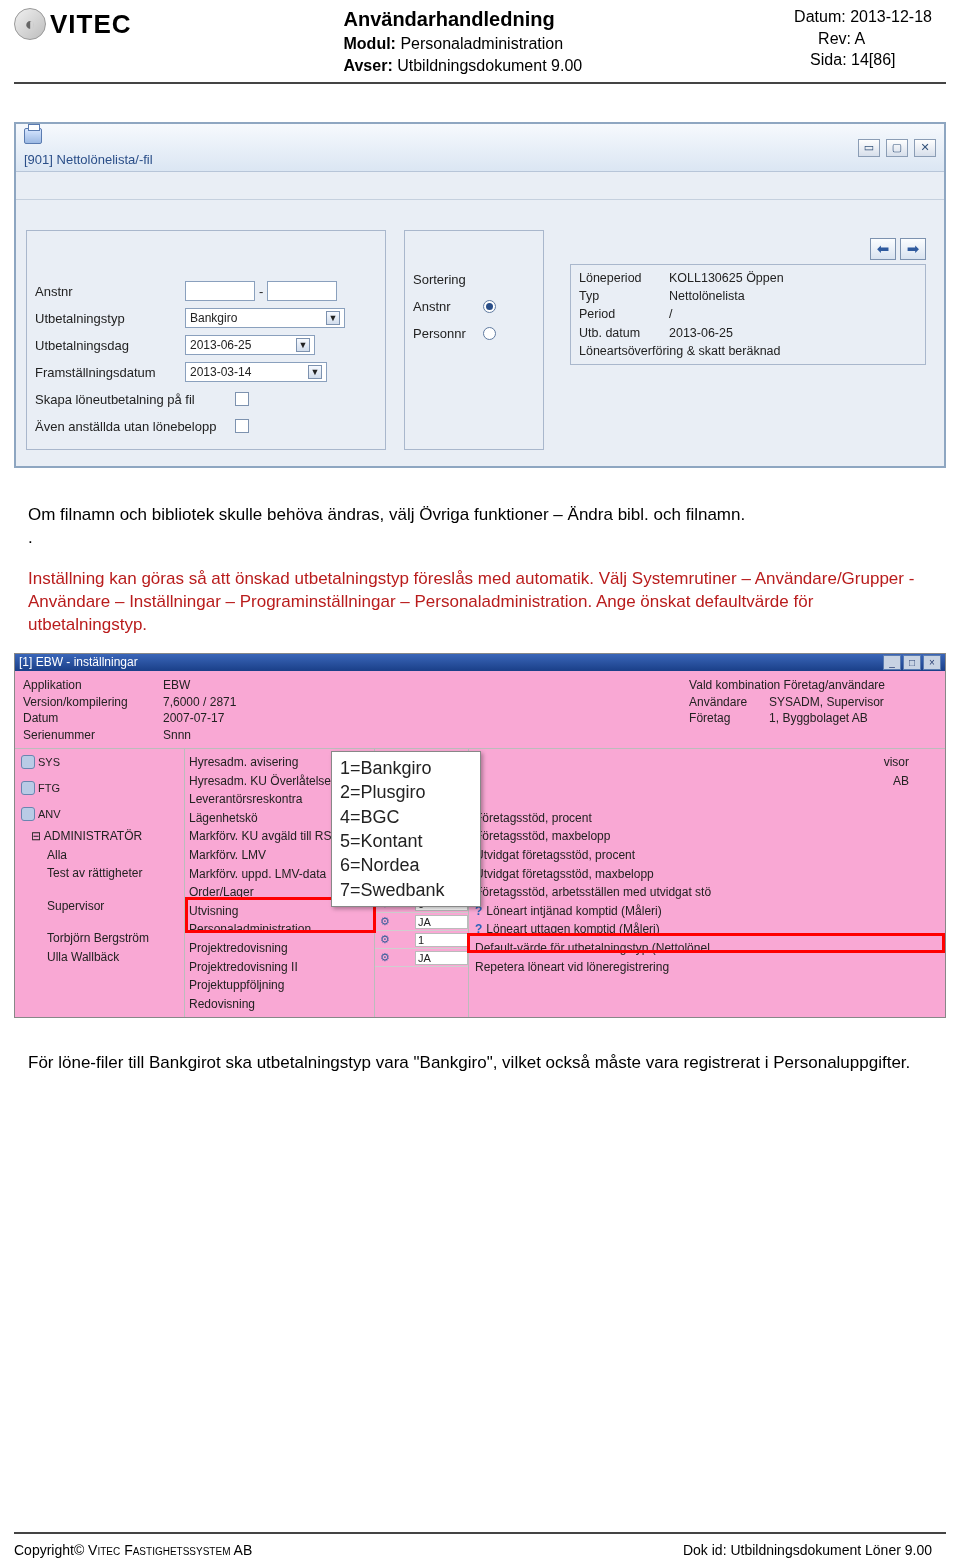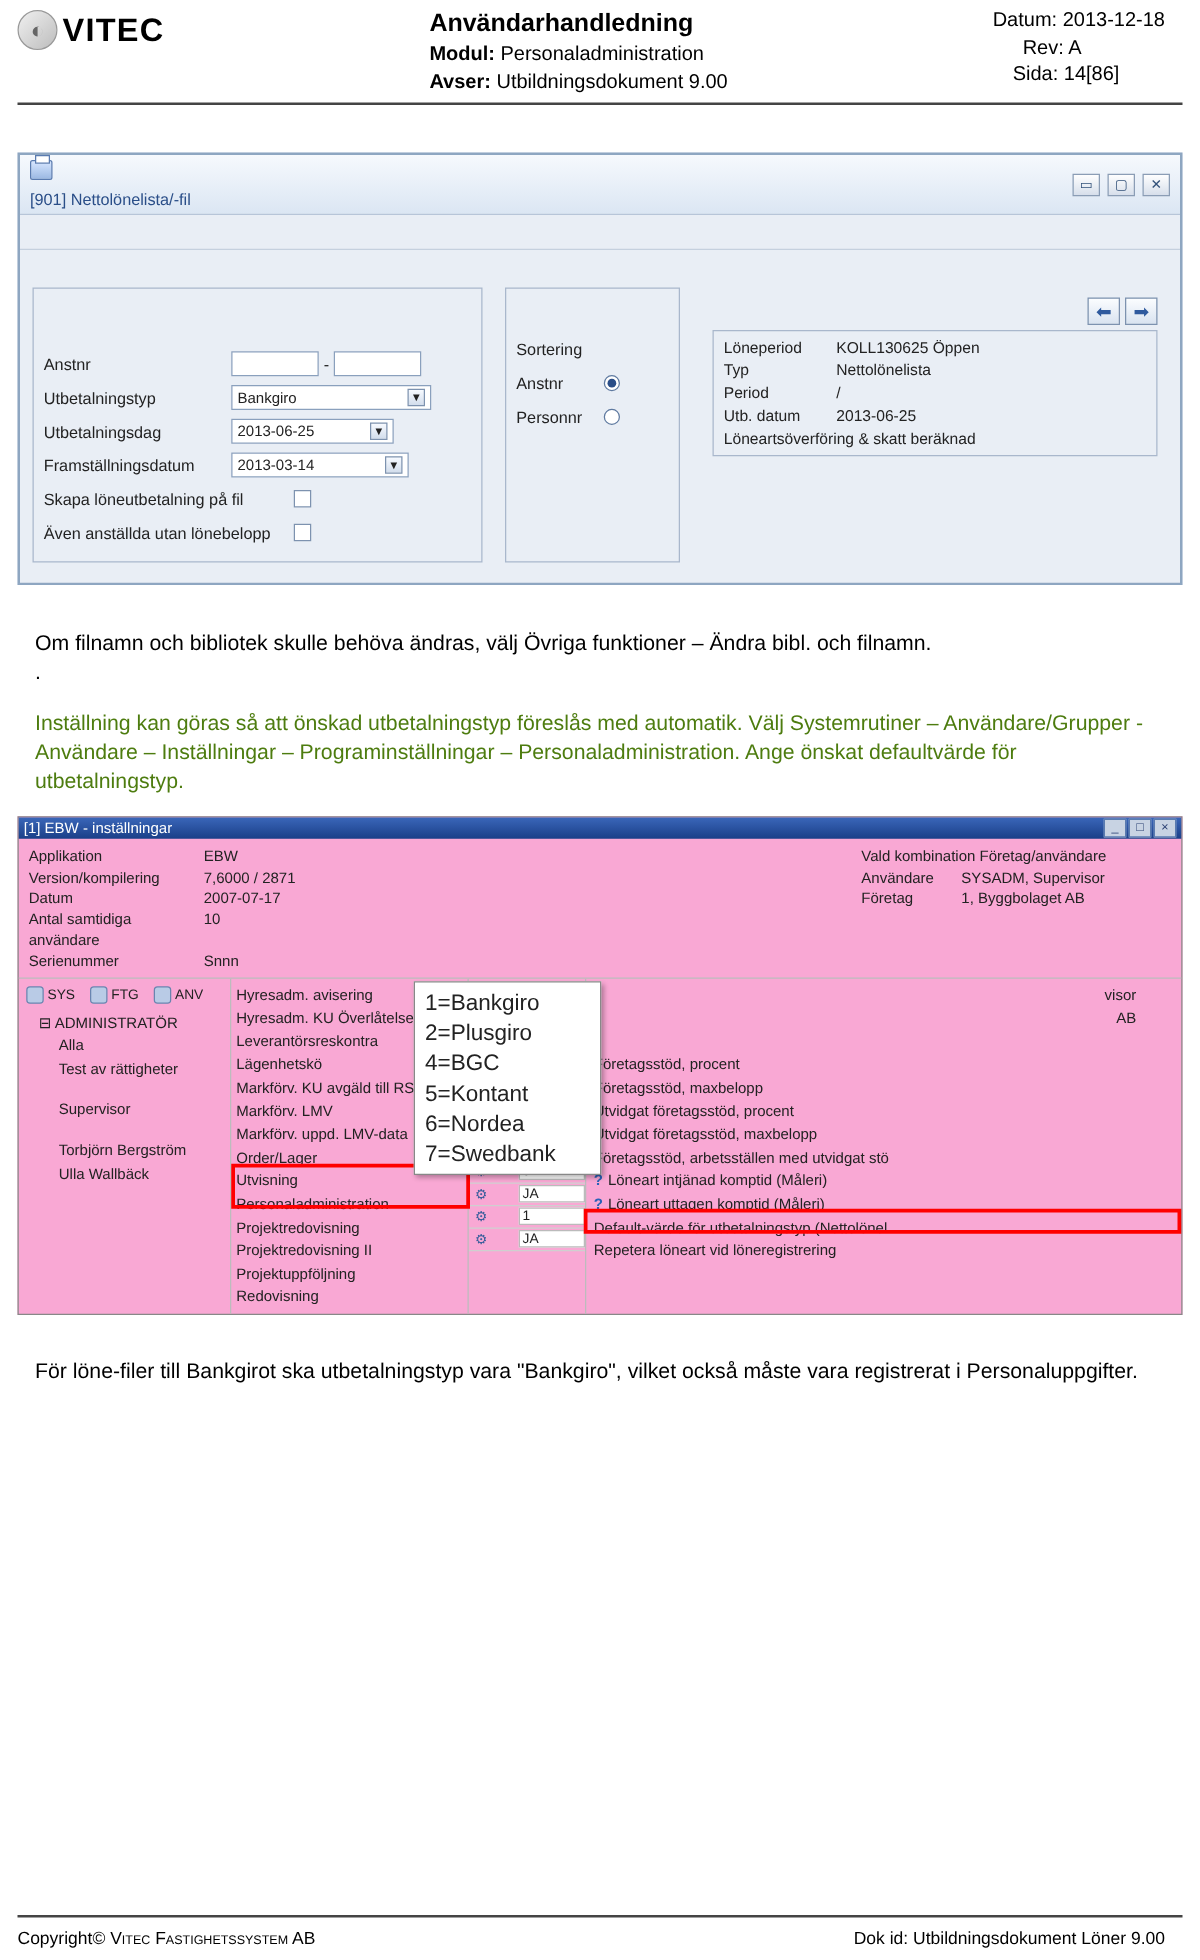"Inställning kan göras så att" .para.blue { color: #4d7c0f -> #b91c1c }
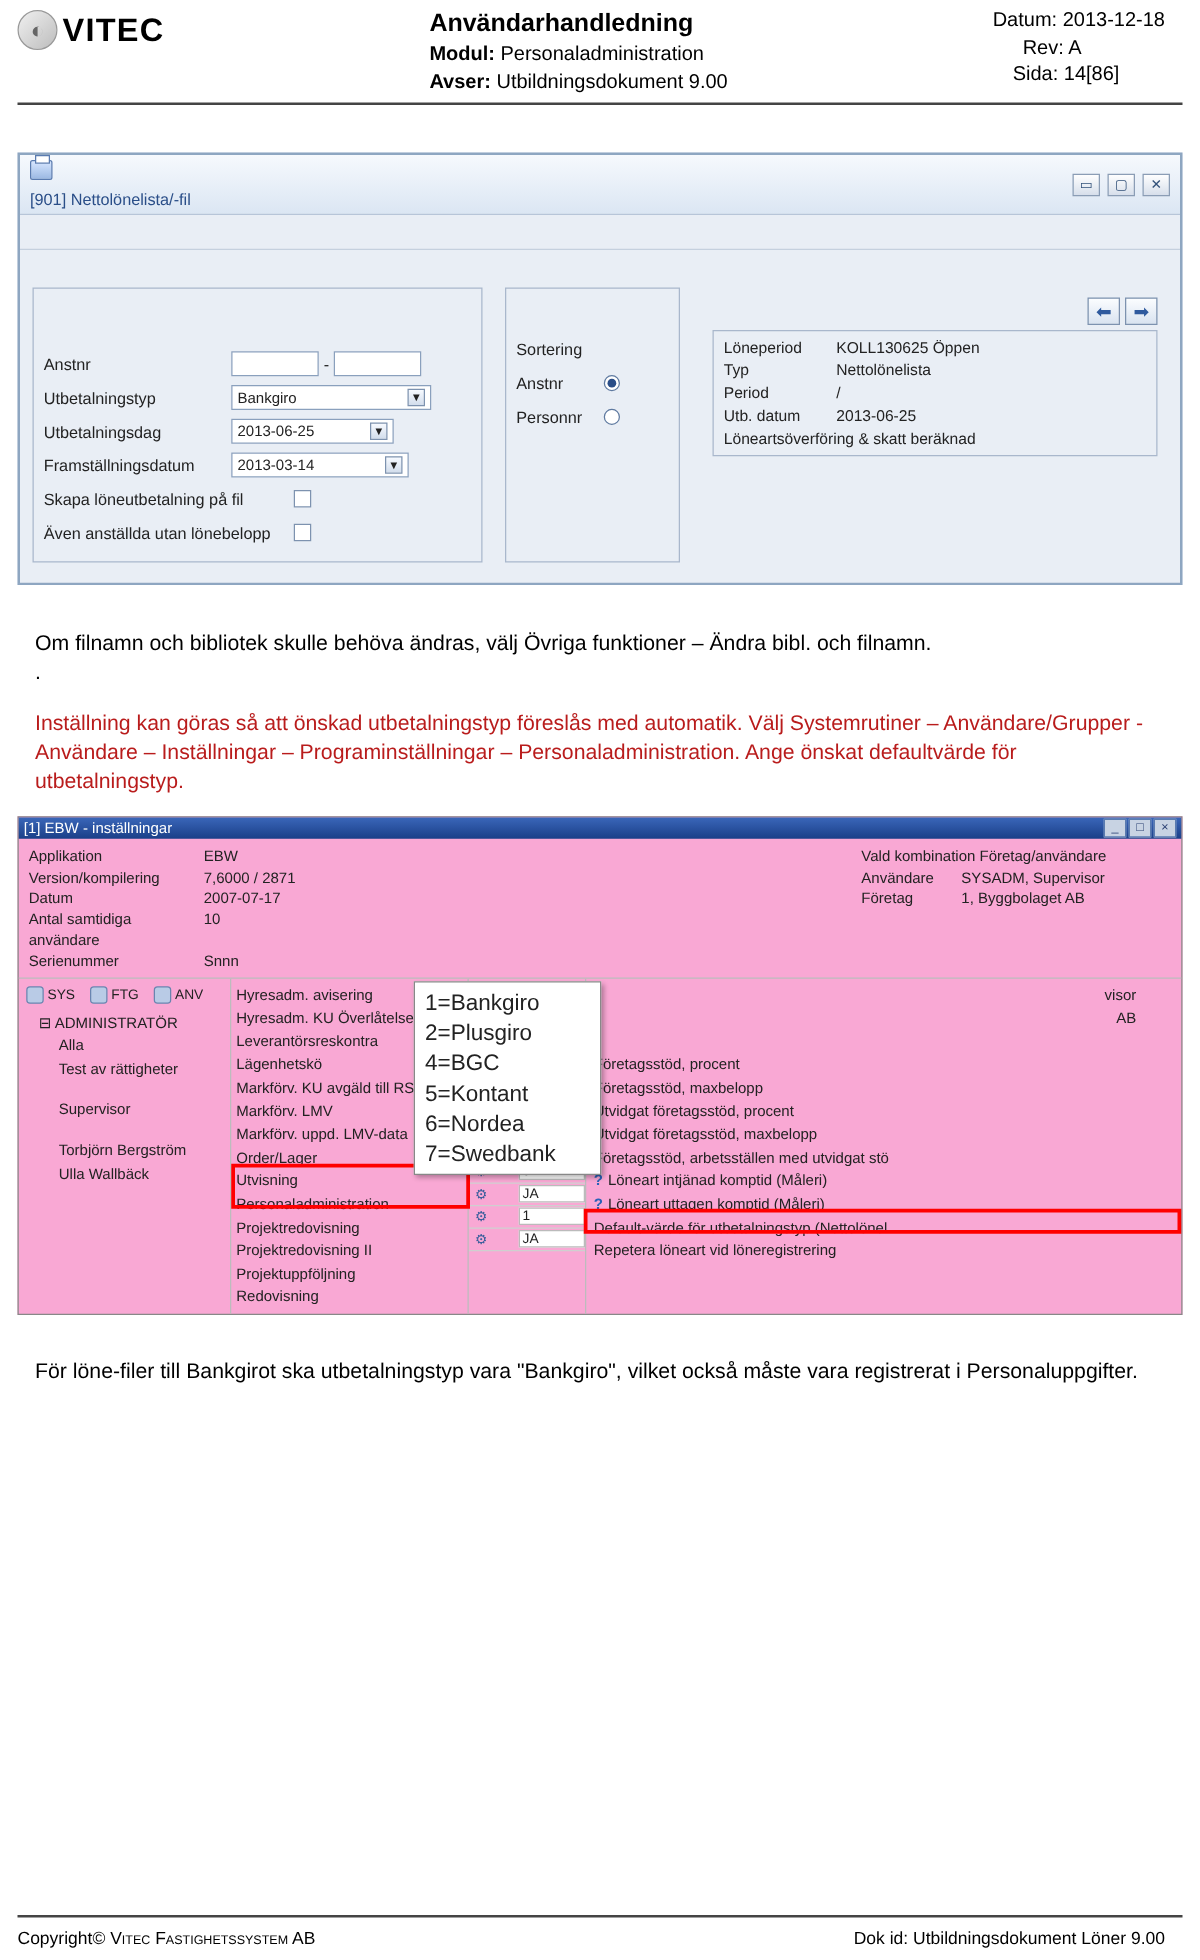"Antal samtidiga användare" div.trow { html: <div> <span>Antal samtidiga användare</span> <span>10</span> </div> -> none }
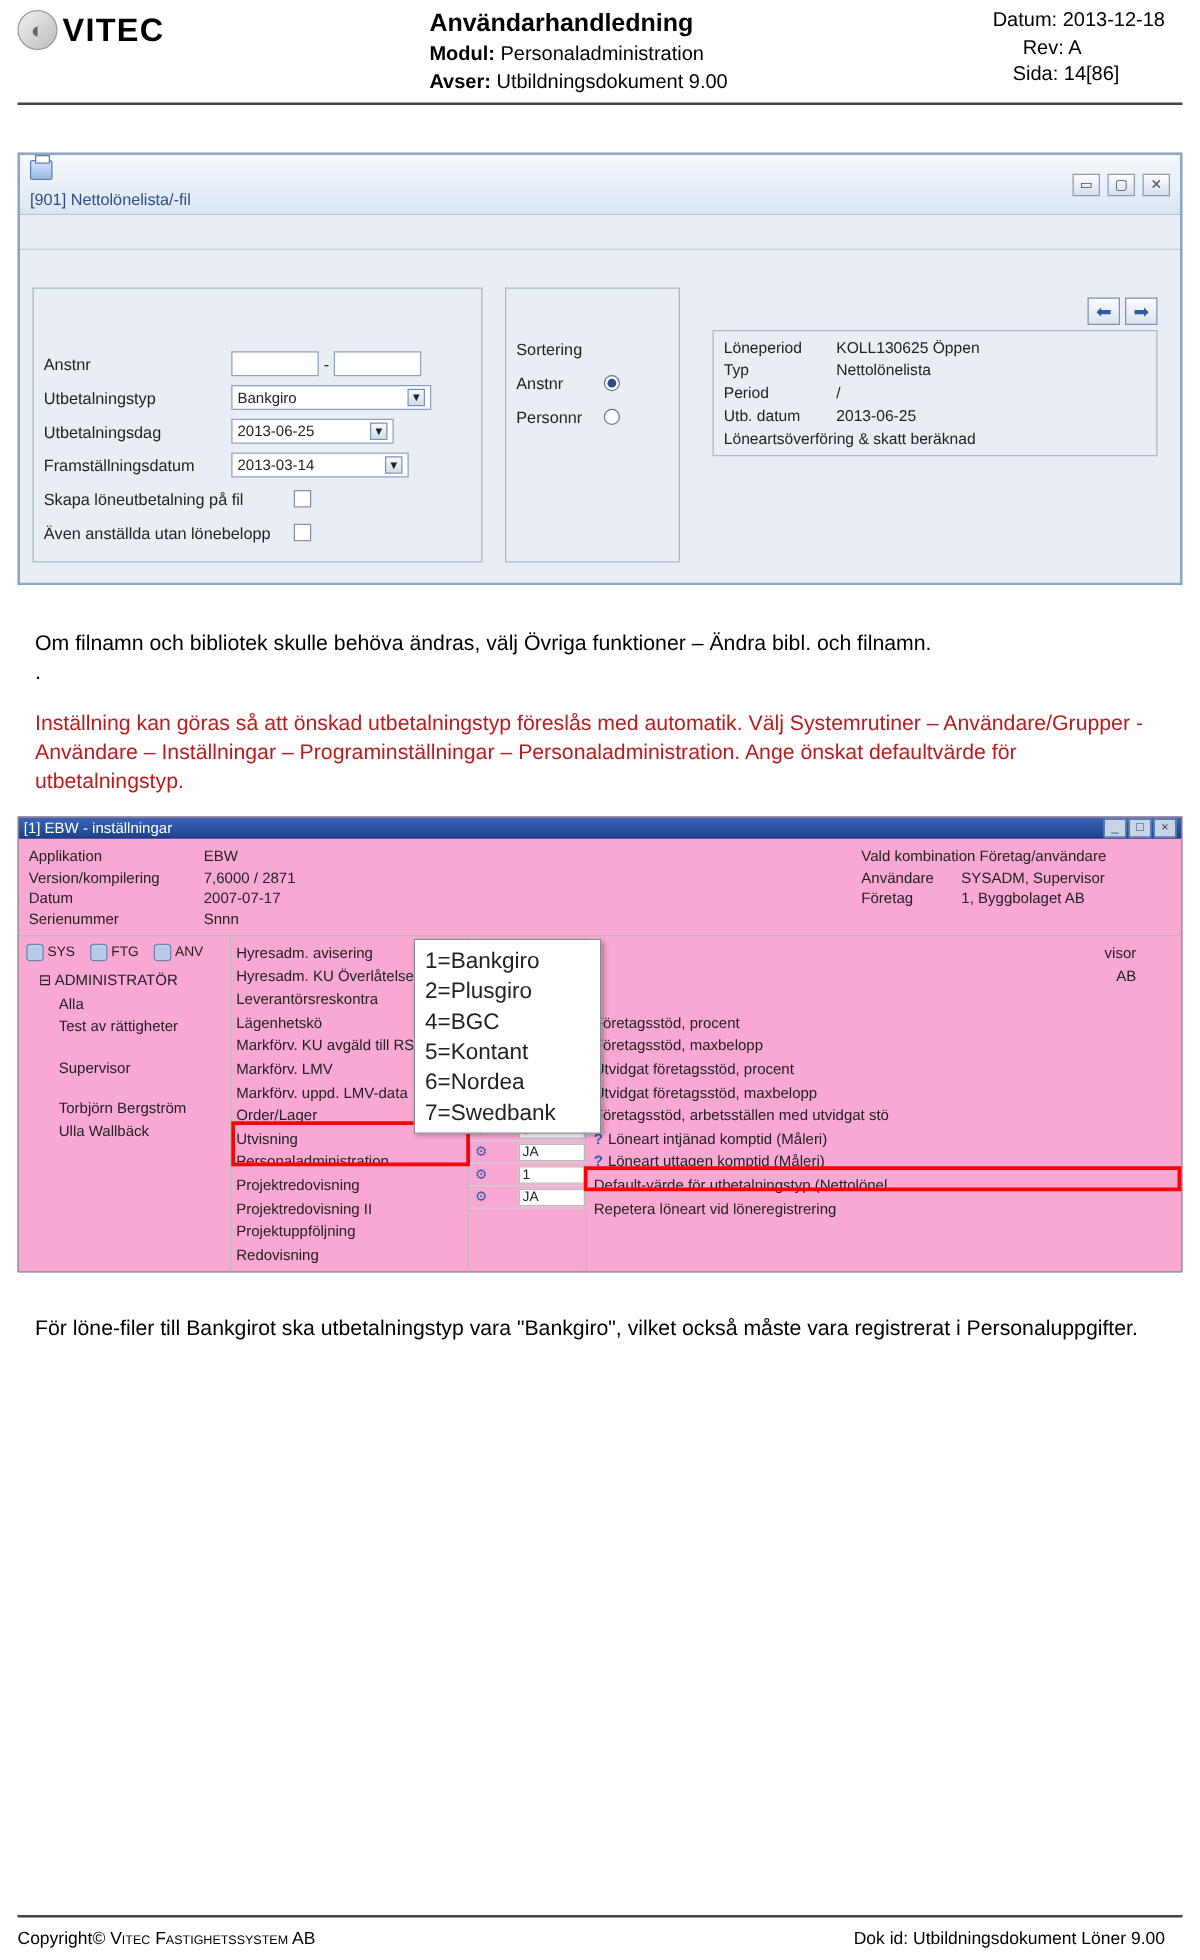"SYS" .navbtns { flex-direction: none -> column }
